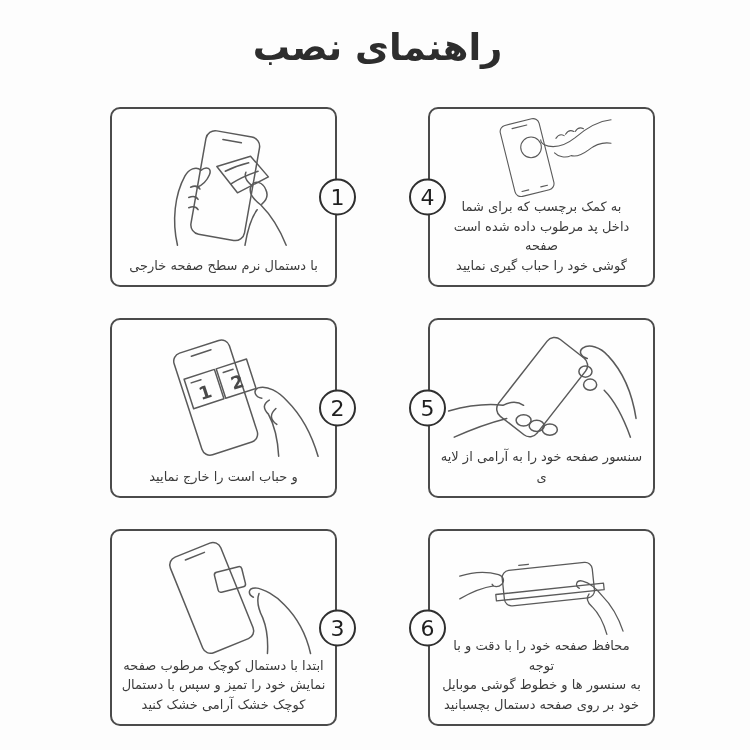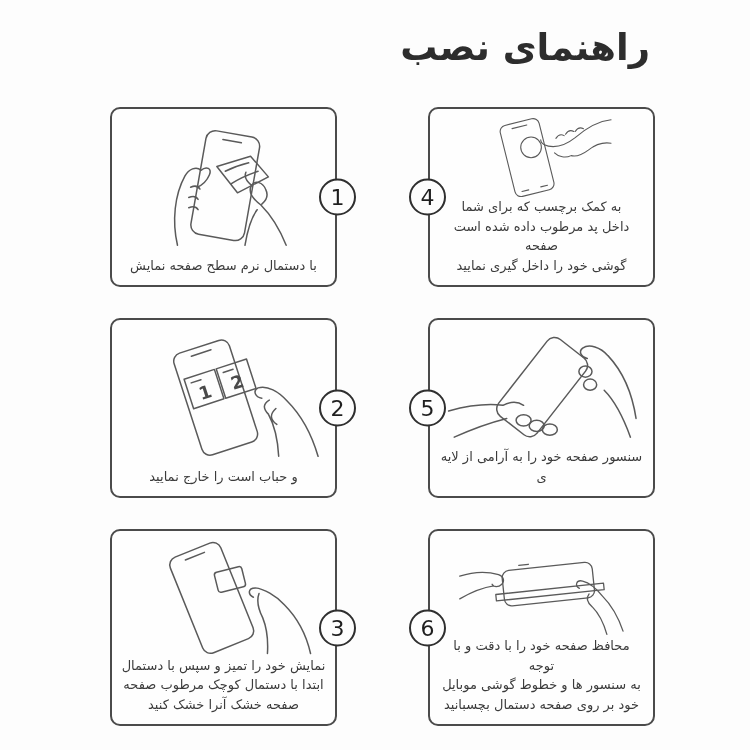"راهنمای نصب" .page-title { text-align: none -> center }
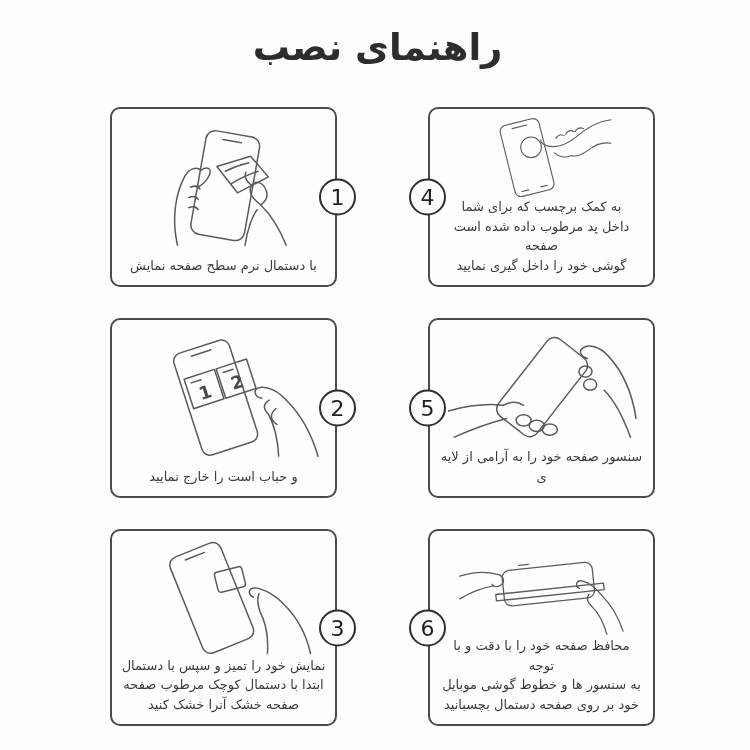"با دستمال نرم سطح صفحه" span.cline { text: نمایش -> خارجی }
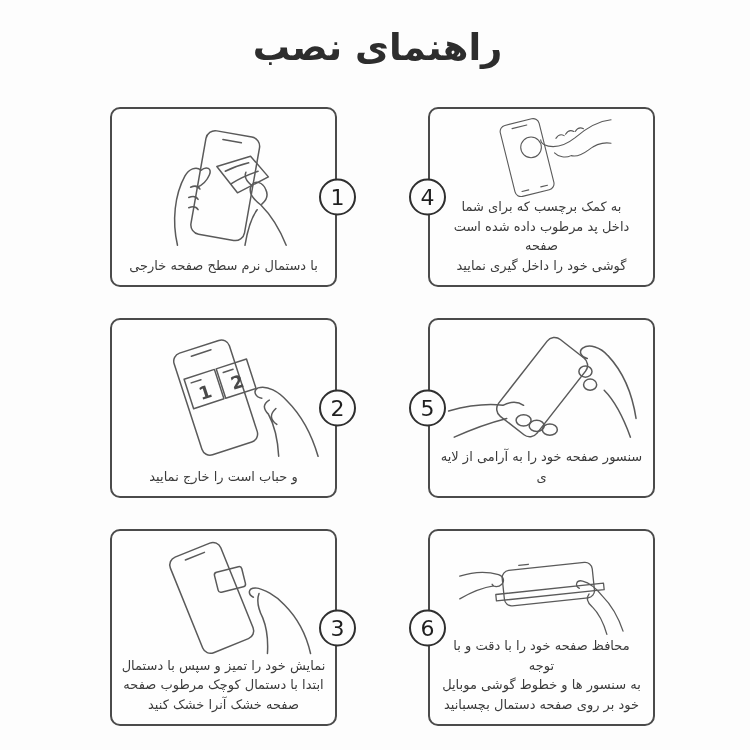"گوشی خود را داخل گیری" span.cline { text: داخل -> حباب }
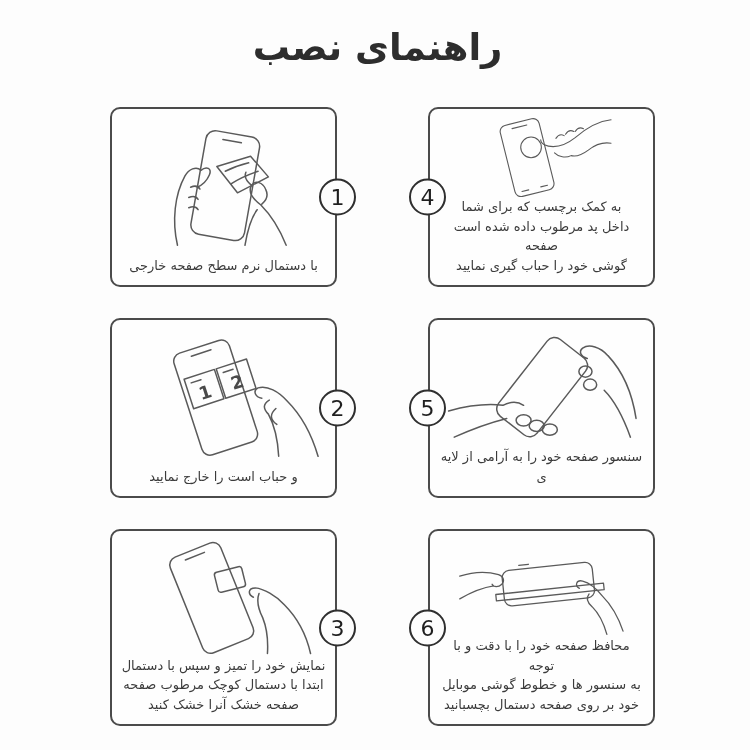"نمایش خود را تمیز و" span.cline { order: before "ابتدا با دستمال کوچک مرطوب" -> after "ابتدا با دستمال کوچک مرطوب" }
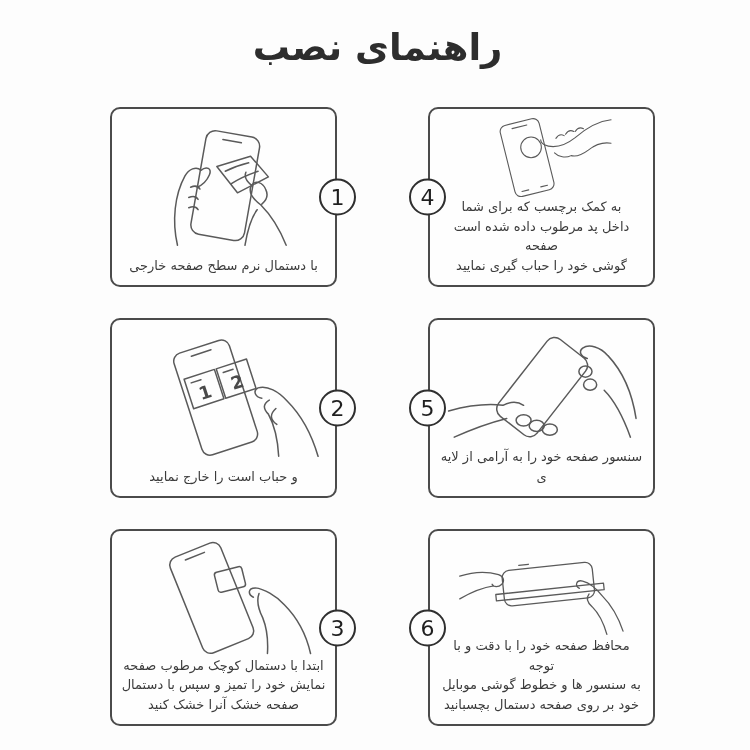"صفحه خشک آنرا خشک کنید" span.cline { text: صفحه خشک آنرا -> کوچک خشک آرامی }
